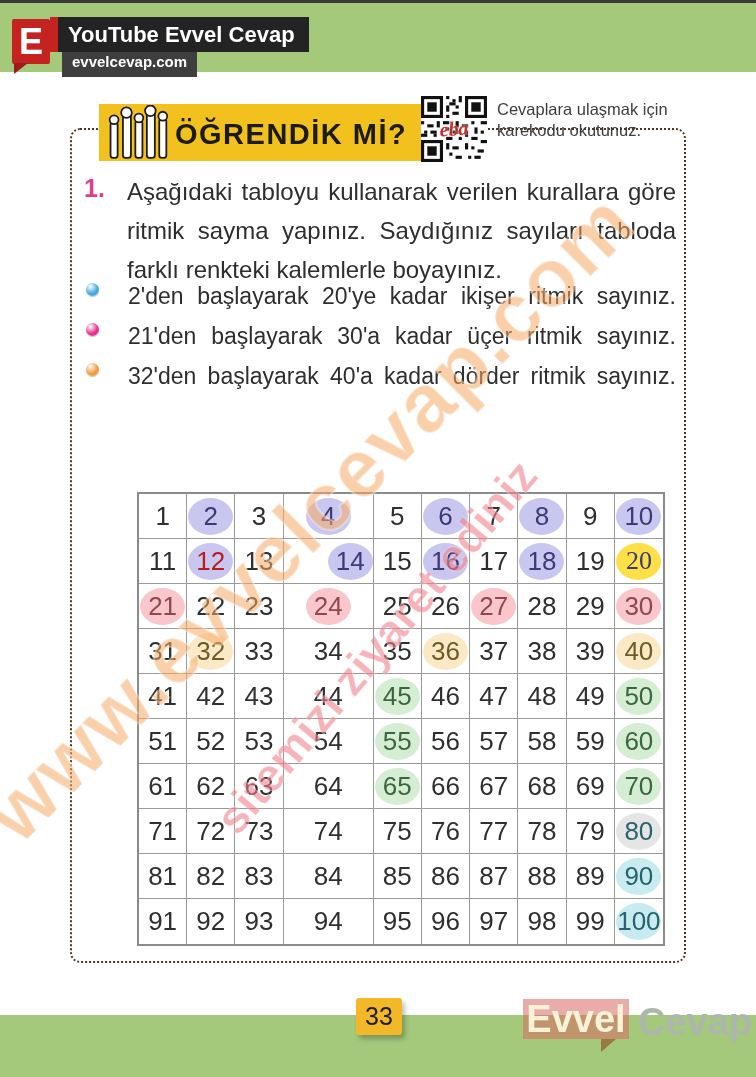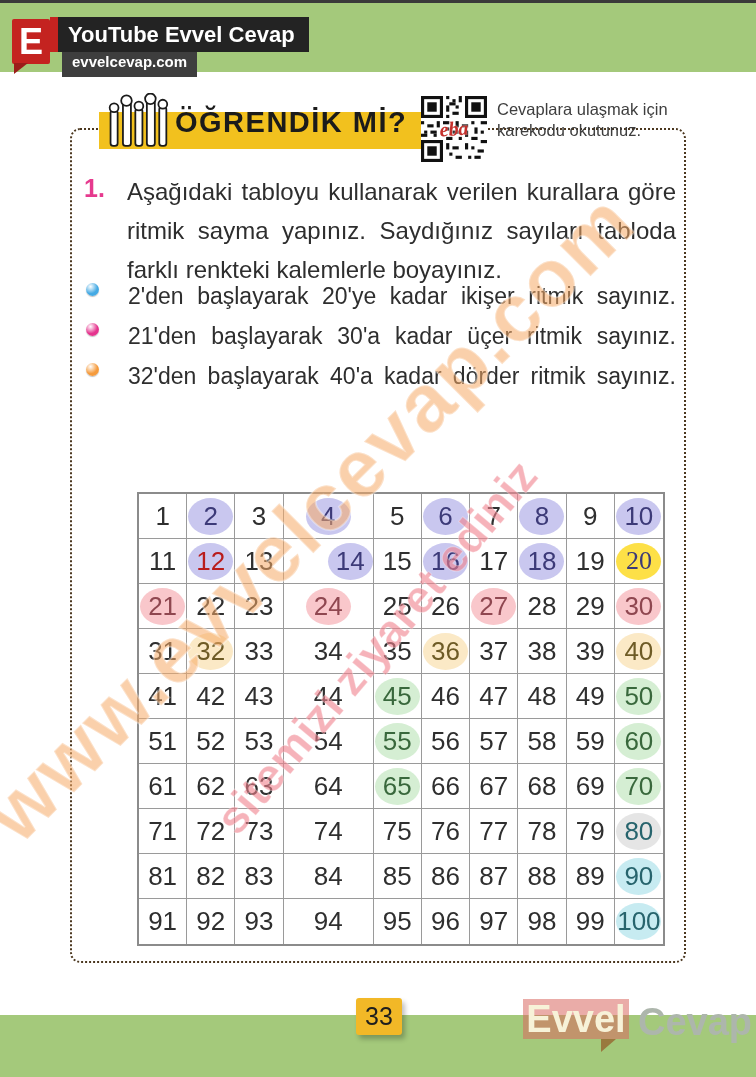"ÖĞRENDİK Mİ?" .section-banner { height: 37px -> 57px; top: 112px -> 104px }
